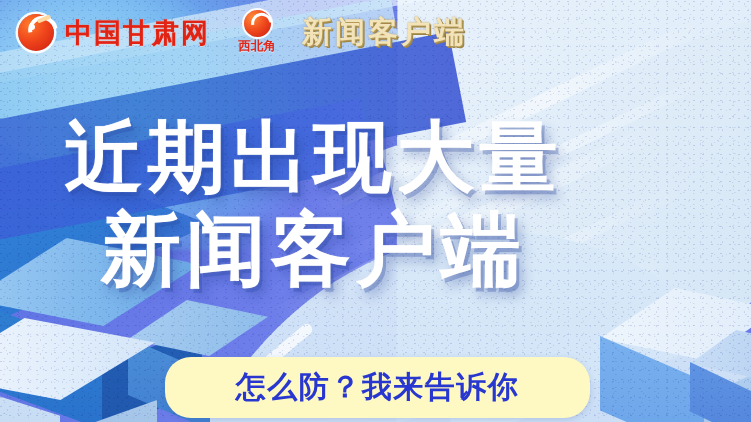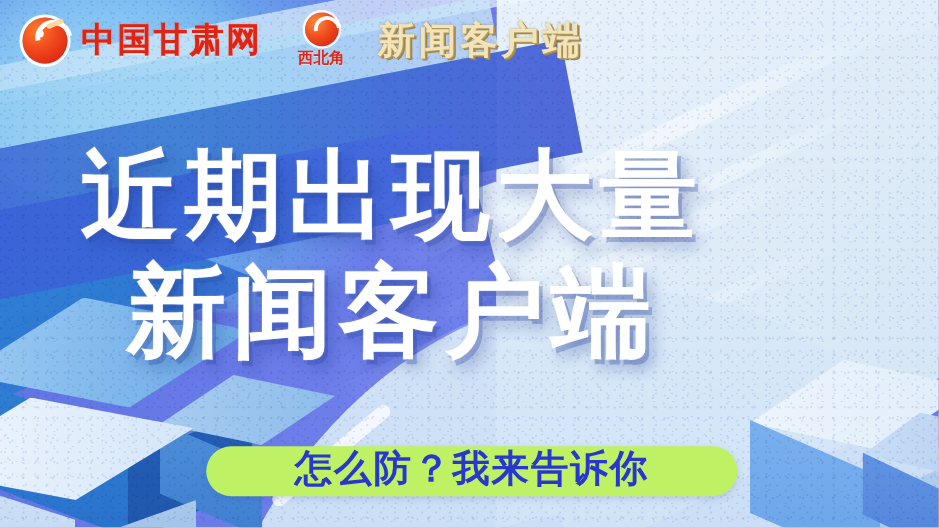"怎么防？我来告诉你" .pill { background: #bef264 -> #fef9c3; height: 40px -> 61px }
